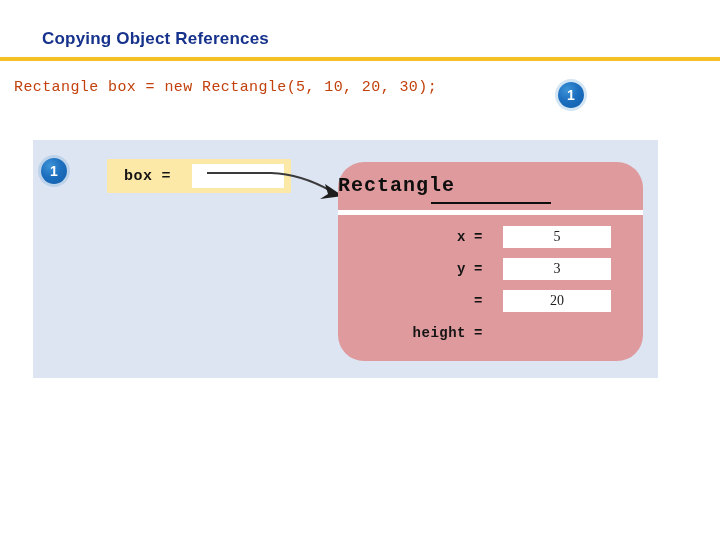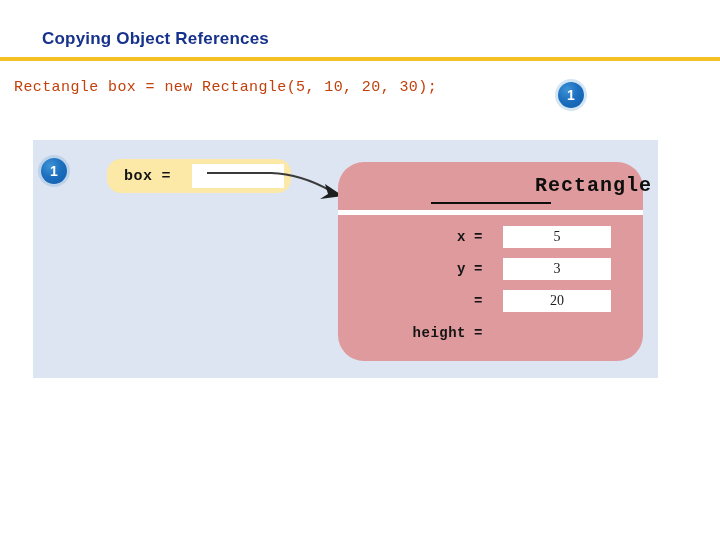"box" #variable-group { border-radius: 14px -> 1px }
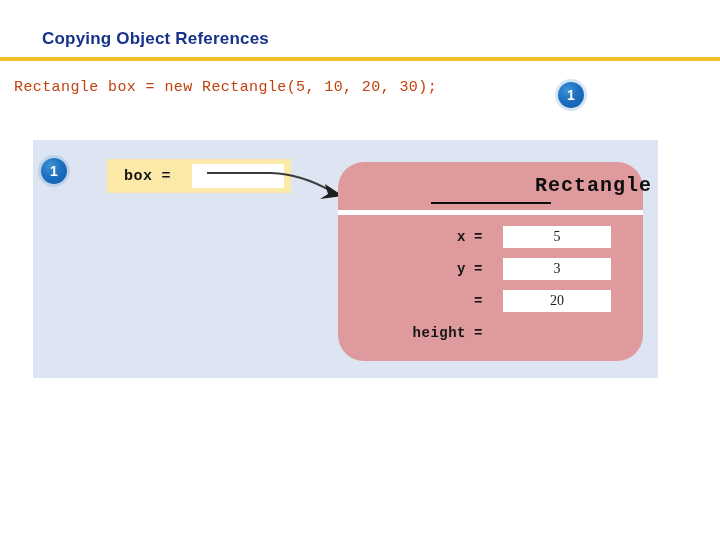"Rectangle" #object-type-name { left: 9px -> 0; text-align: right -> left }
